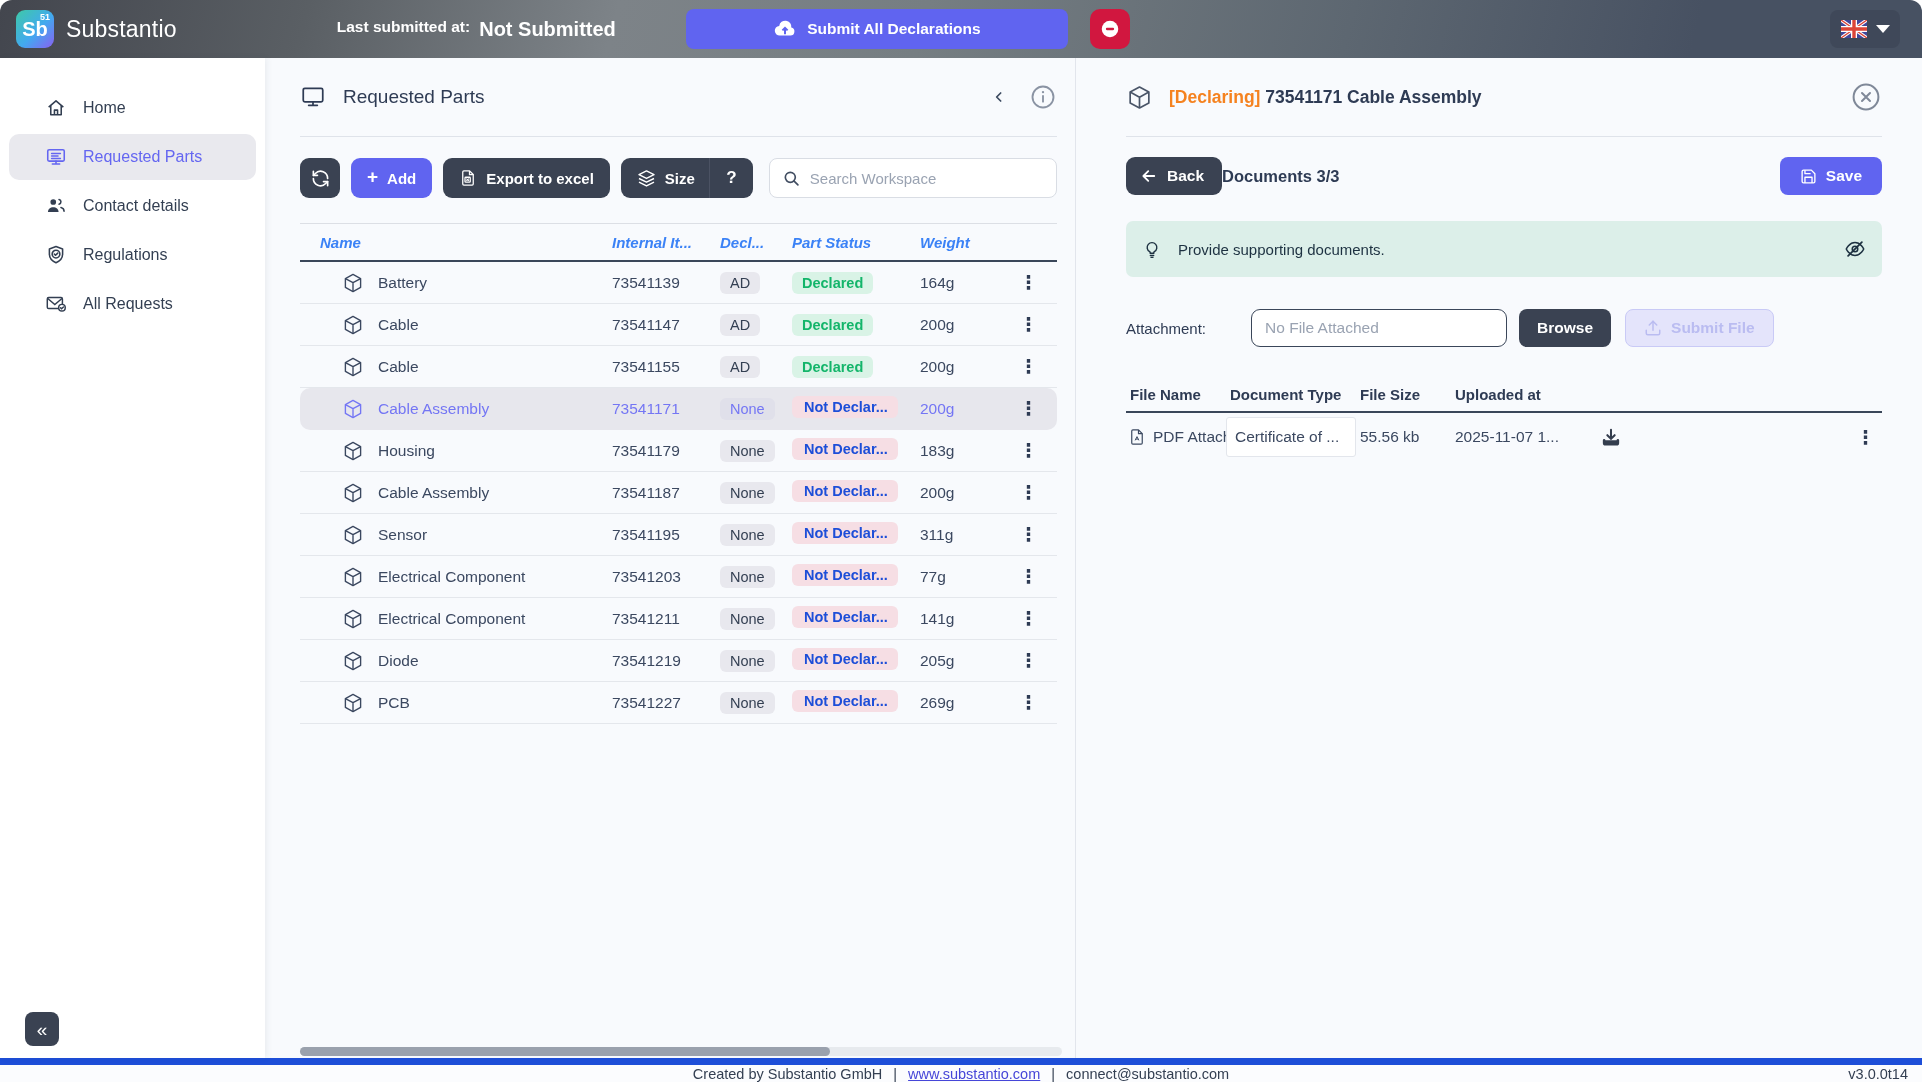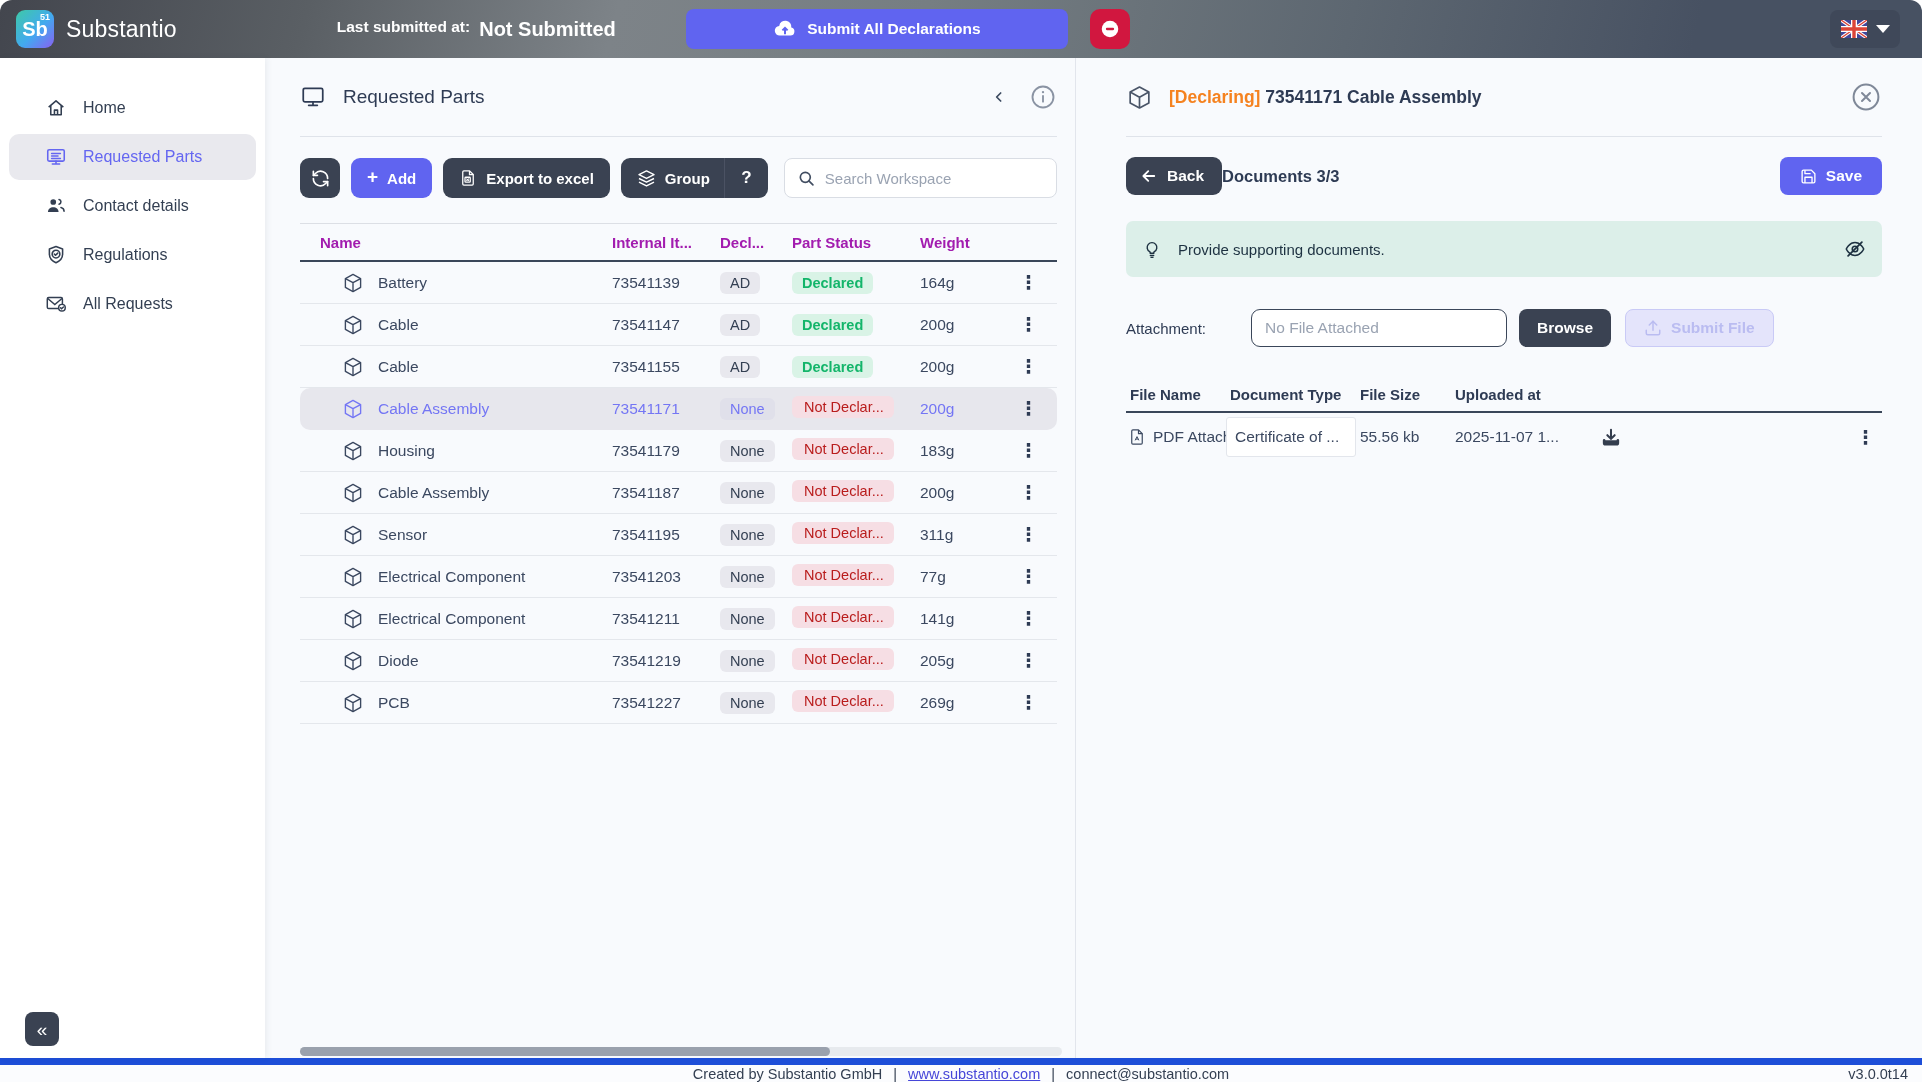"Group" span { text: Group -> Size }
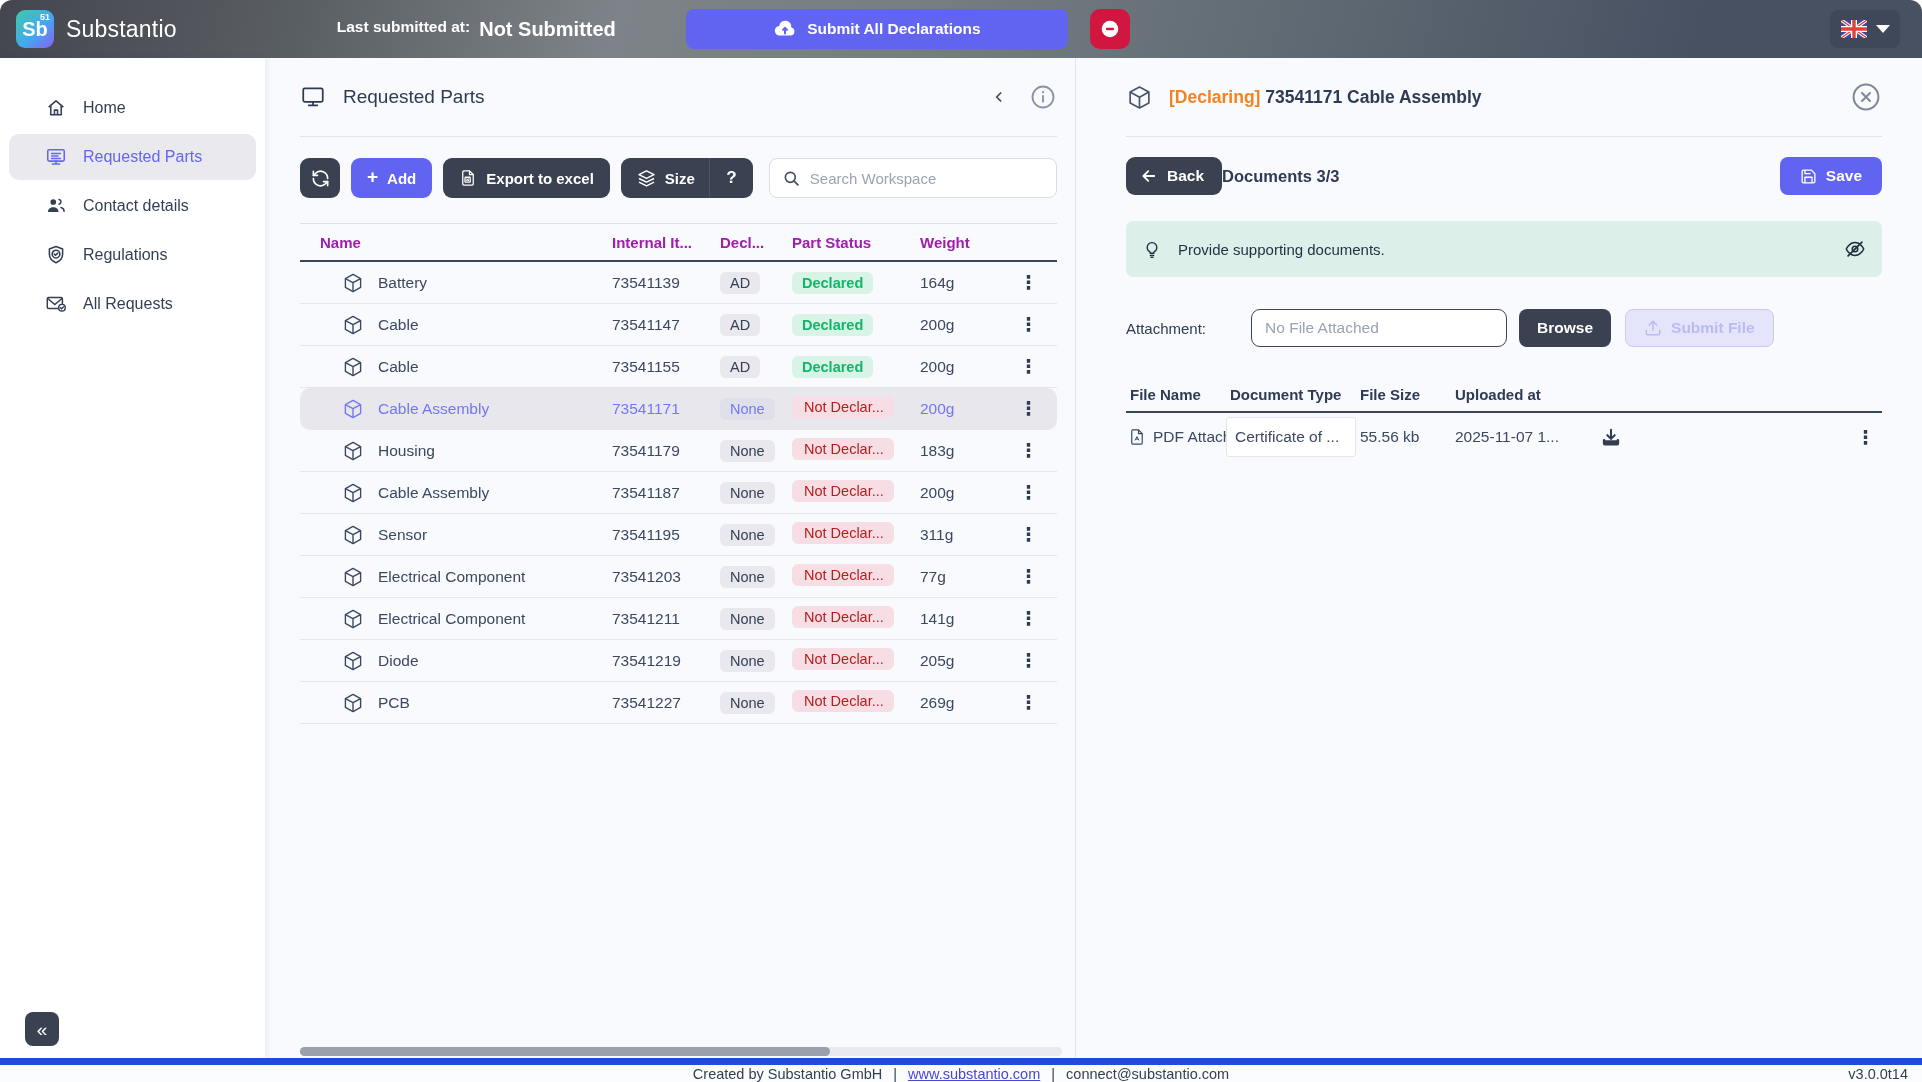"Name" .phead { color: #a21caf -> #3b82f6; font-style: none -> italic }
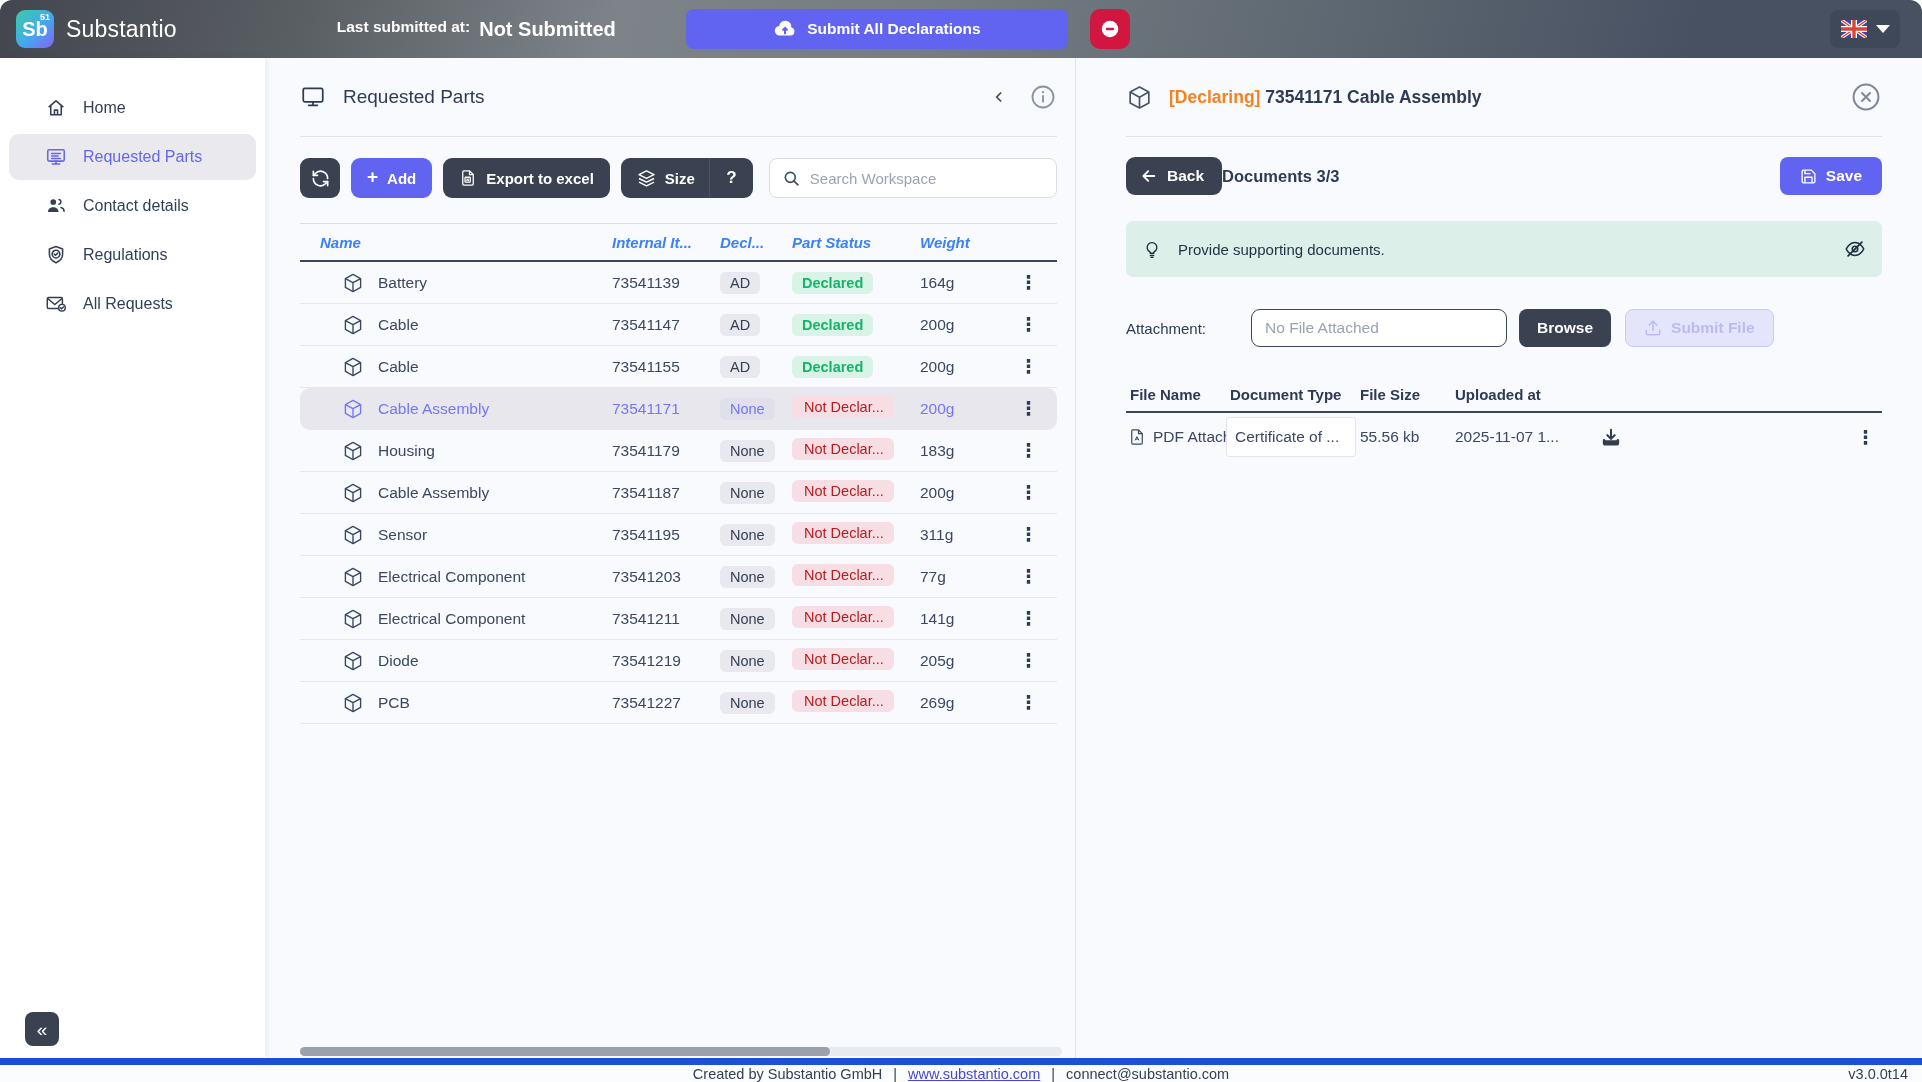"Not Declar..." .badge.red { color: #b91c1c -> #1d4ed8; font-weight: 400 -> 700 }
